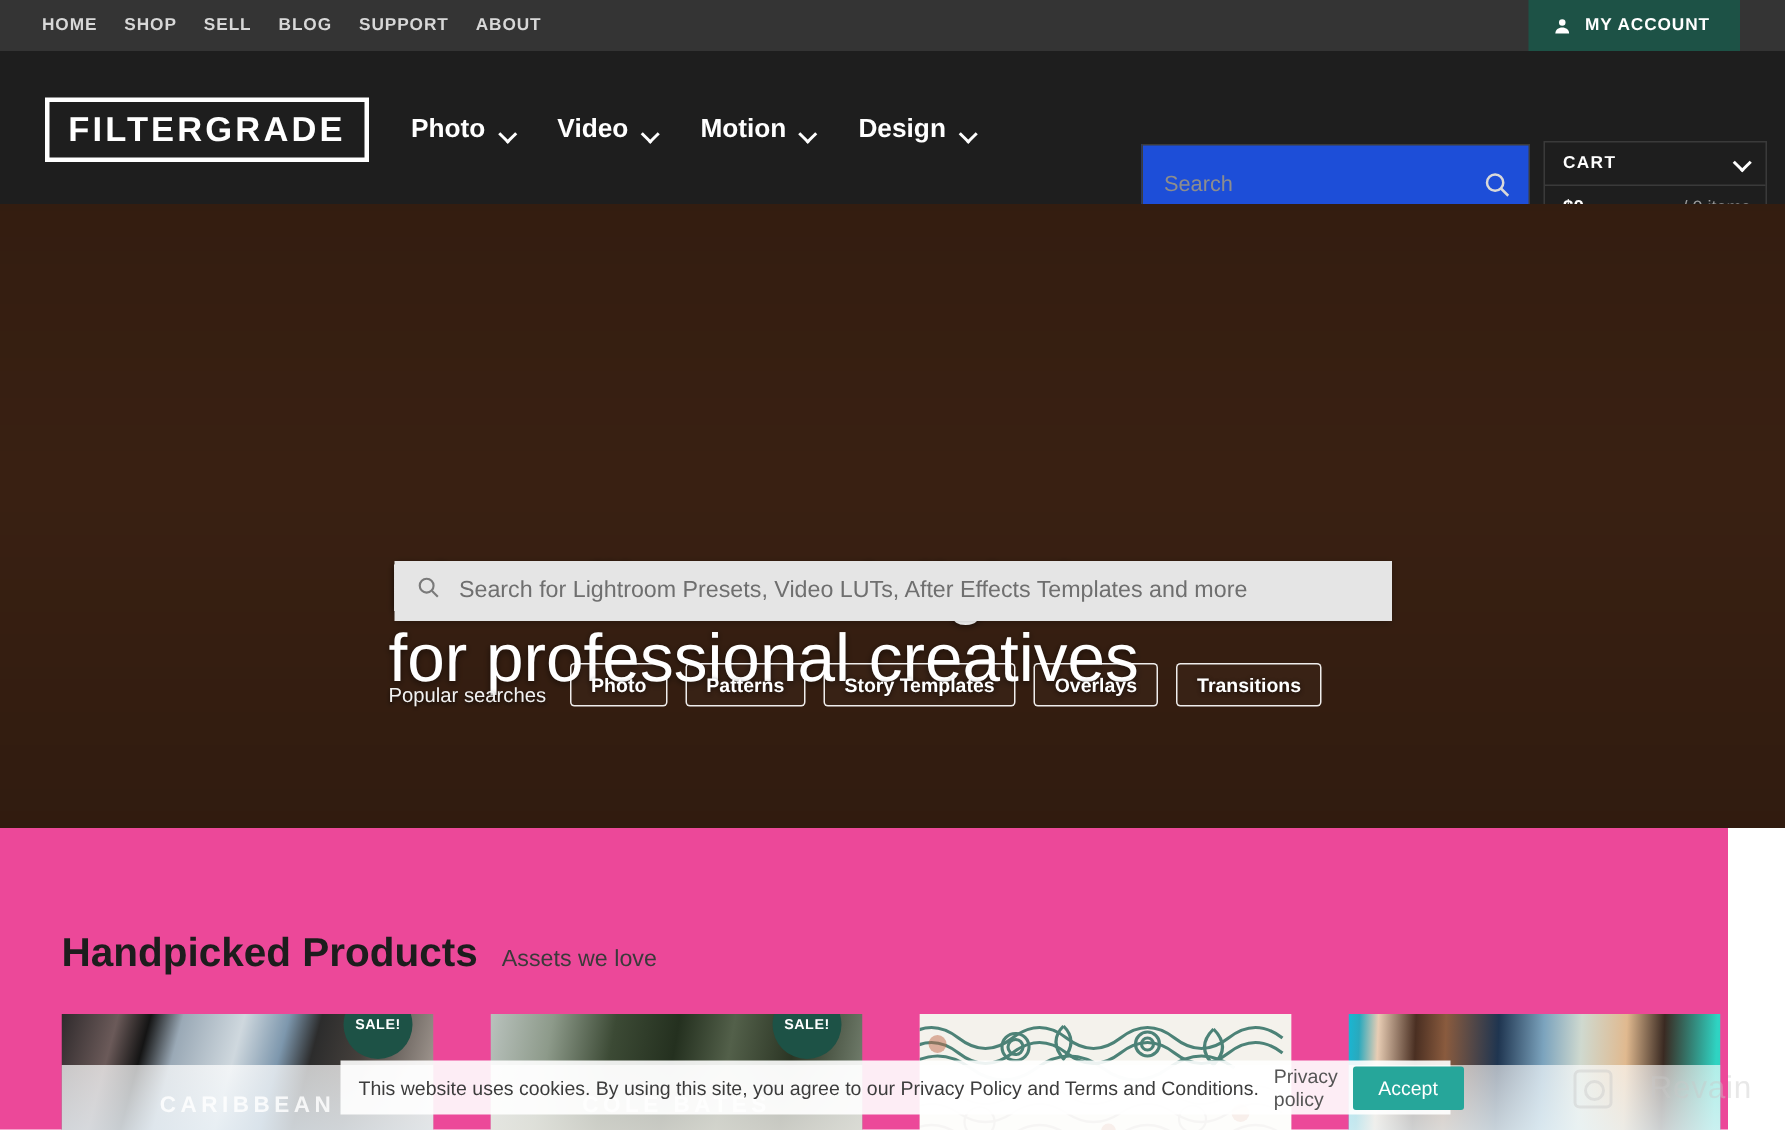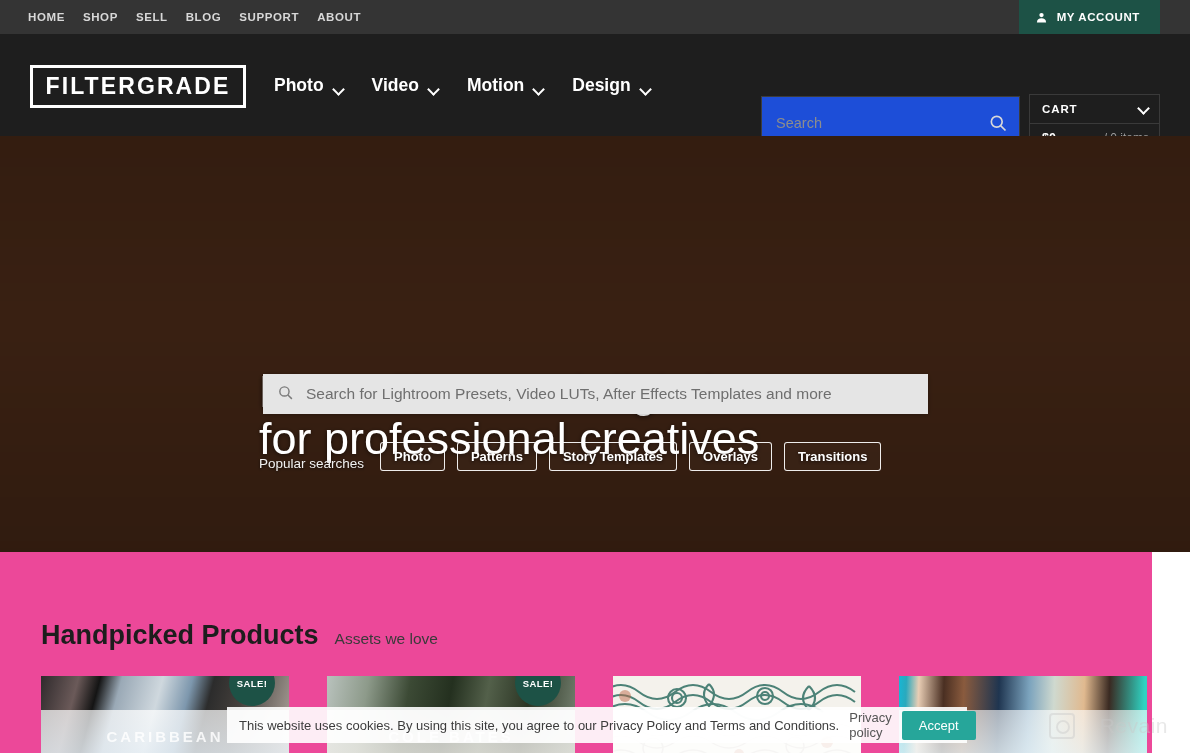"CART" .cart { width: 131px -> 149px }
